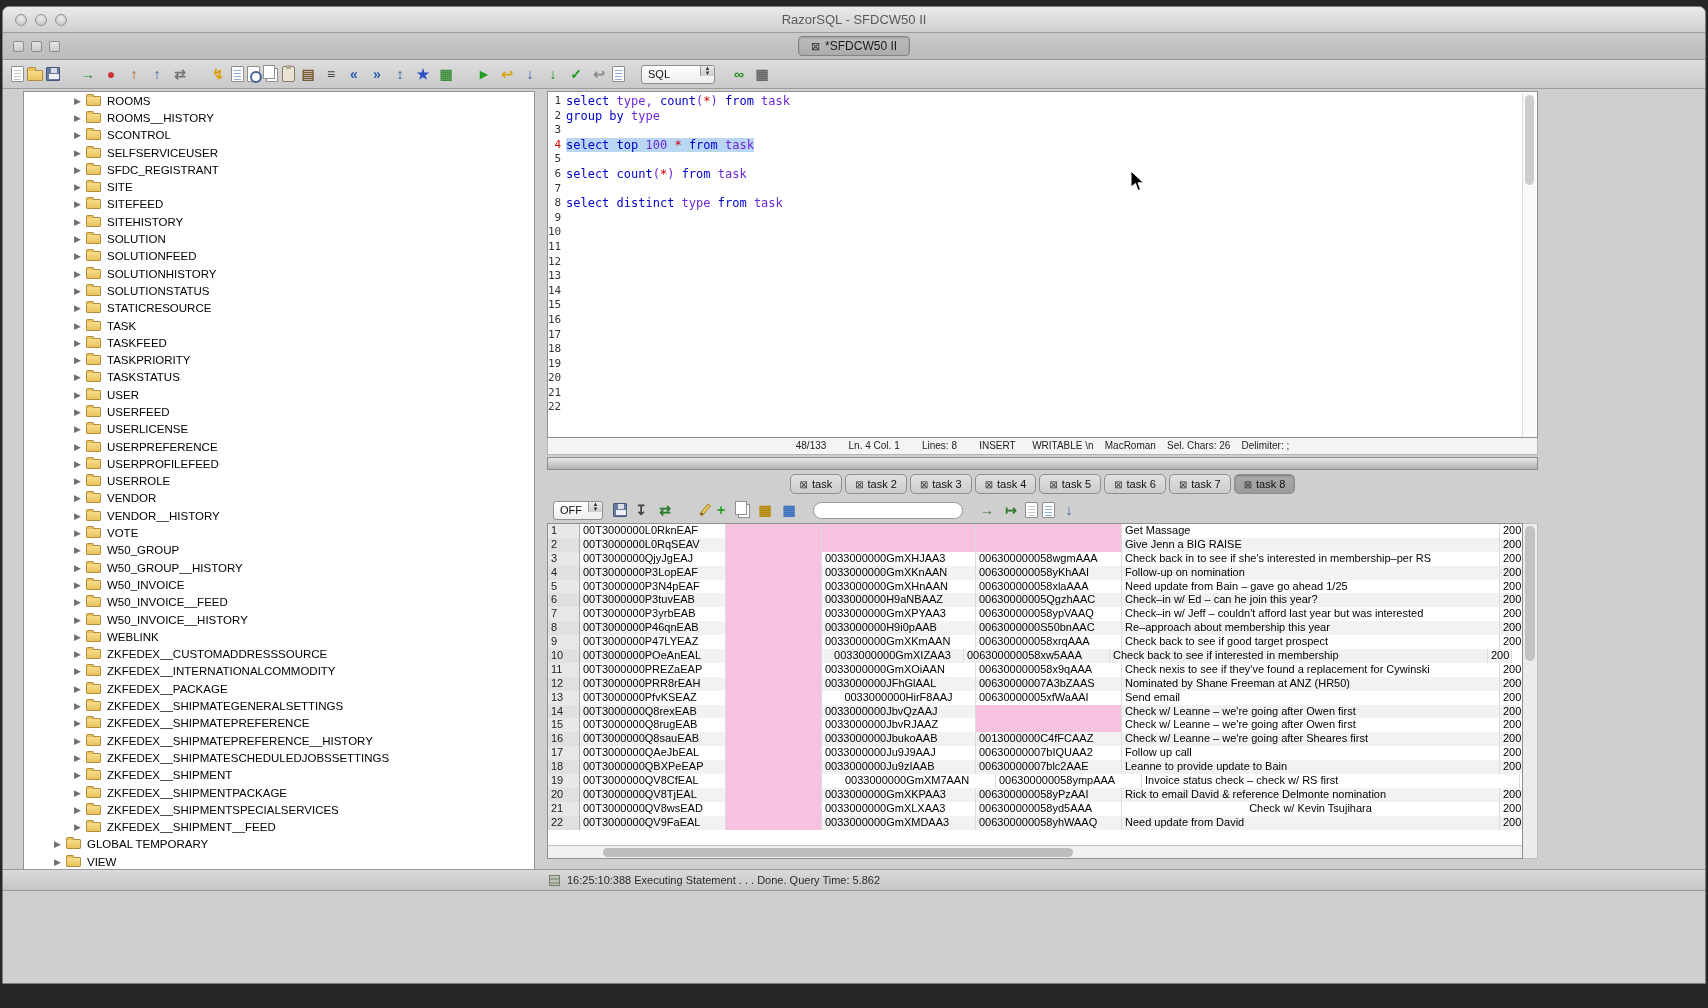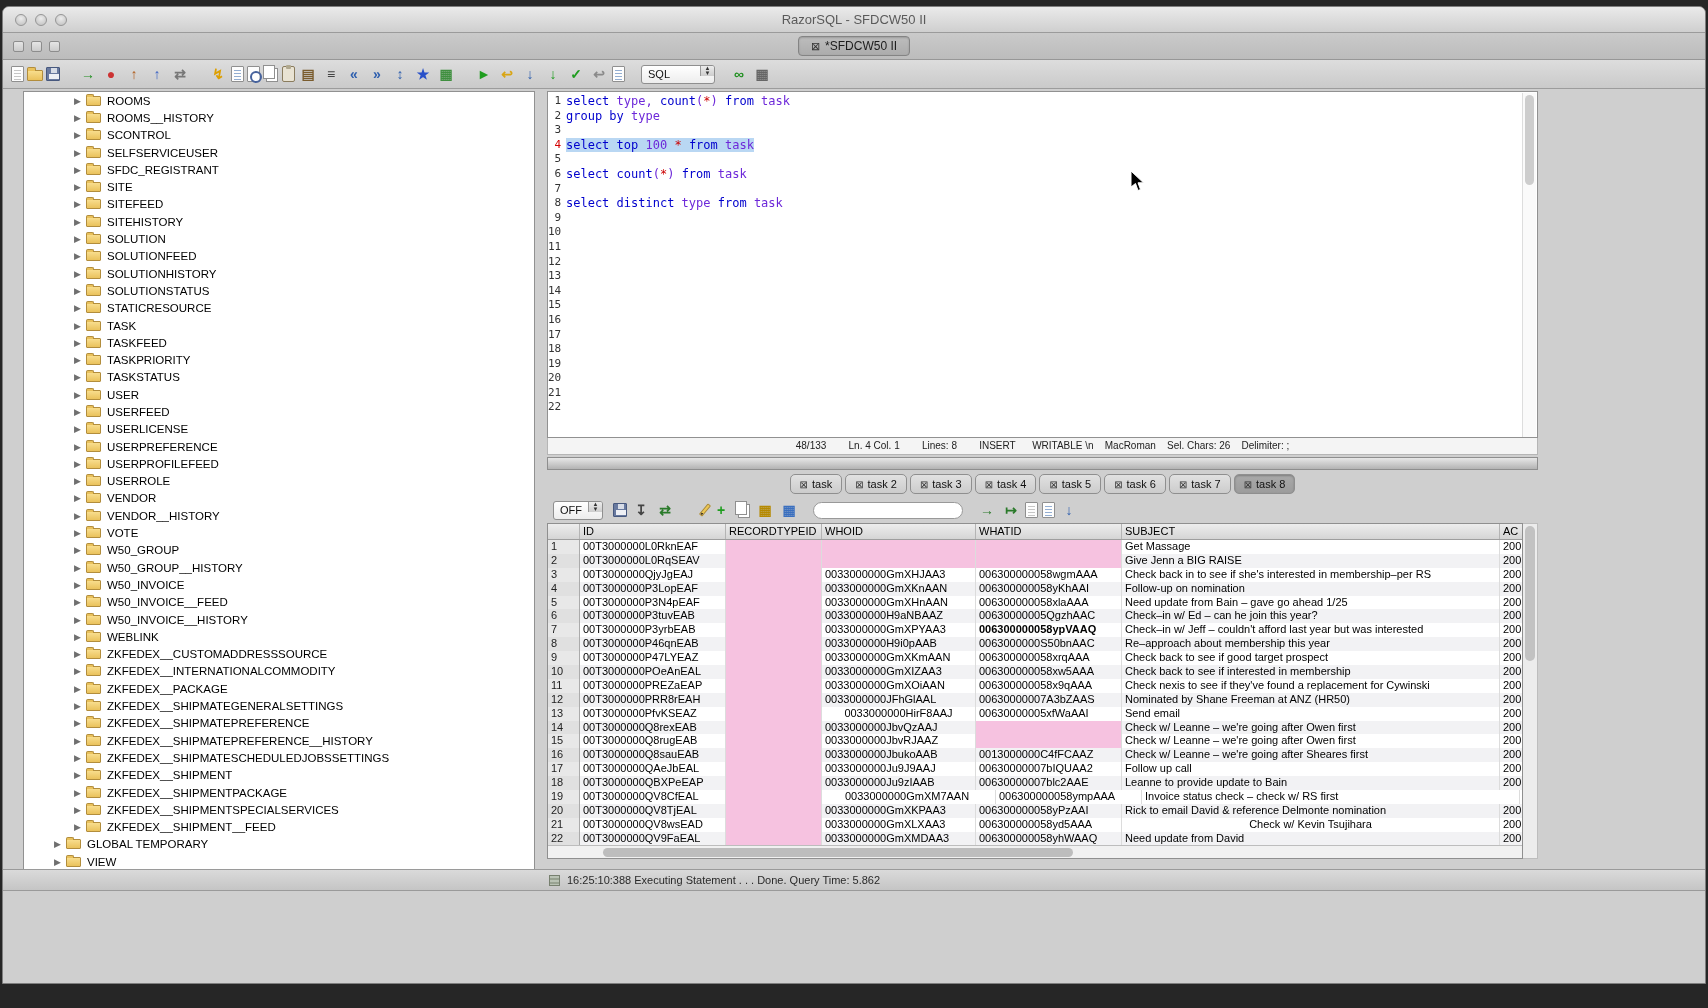"ID" div.grid-header { html: <div> <div></div> <div>ID</div> <div>RECORDTYPEID</div> <div>WHOID</div> <div>WHATID</div> <div>SUBJECT</div> <div>AC</div> </div> -> none }
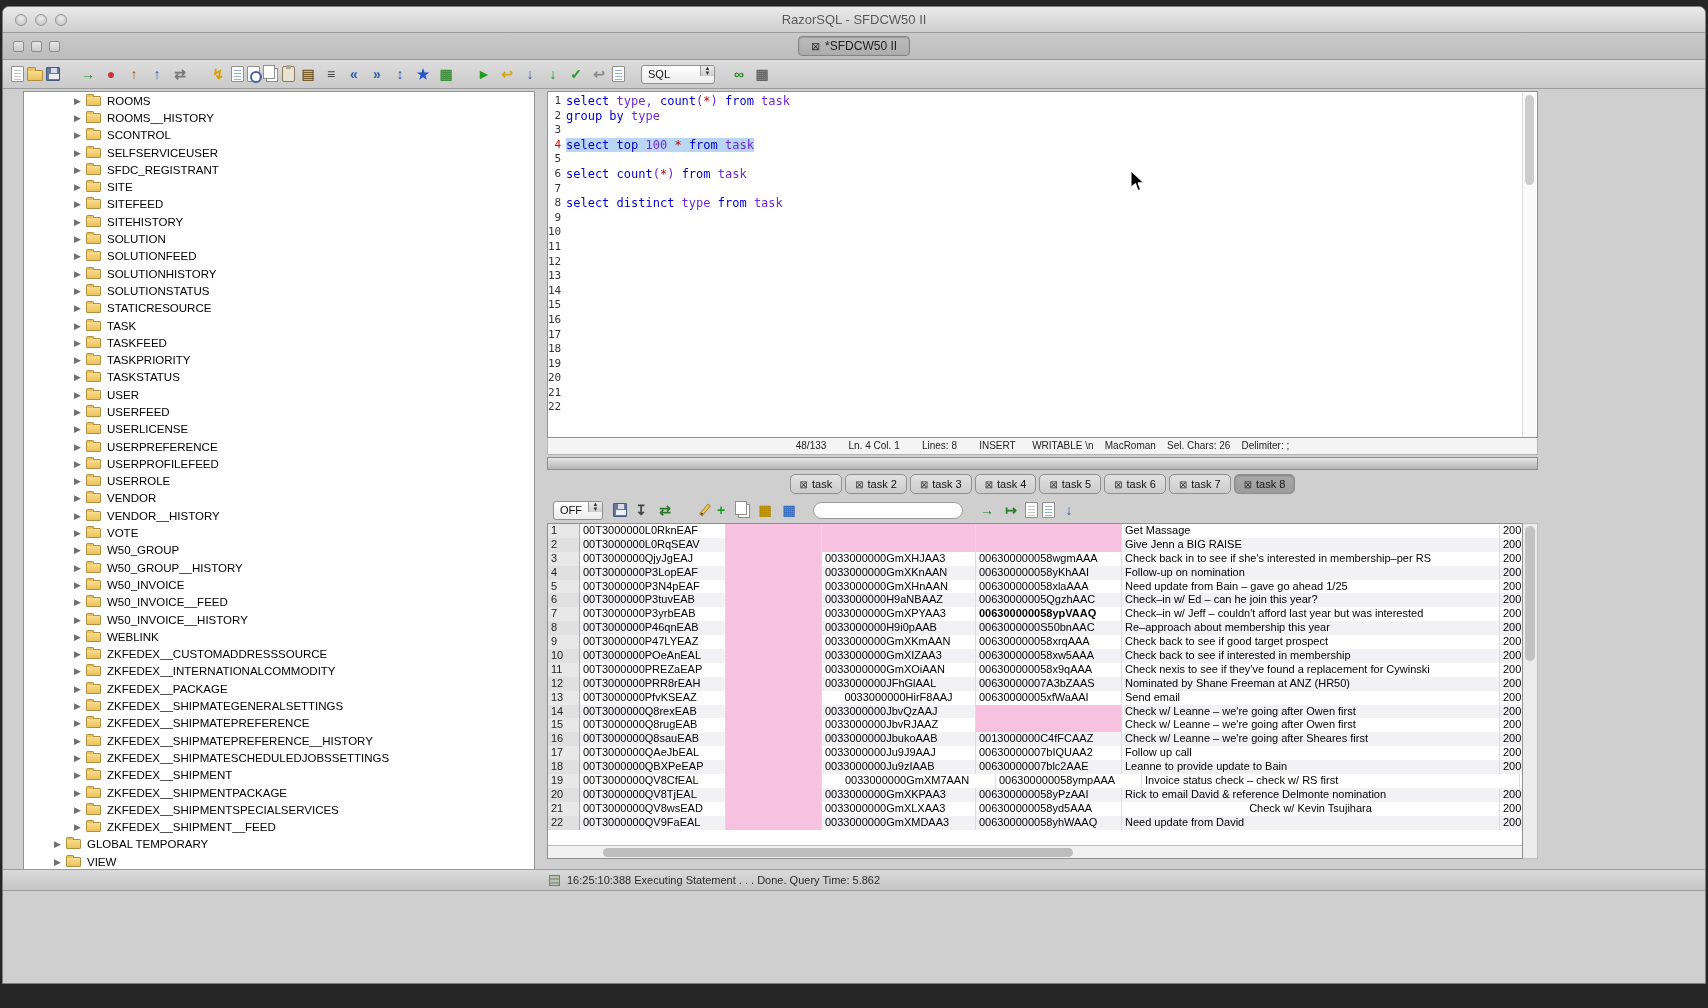"006300000058ypVAAQ" div.cell { font-weight: bold -> none }
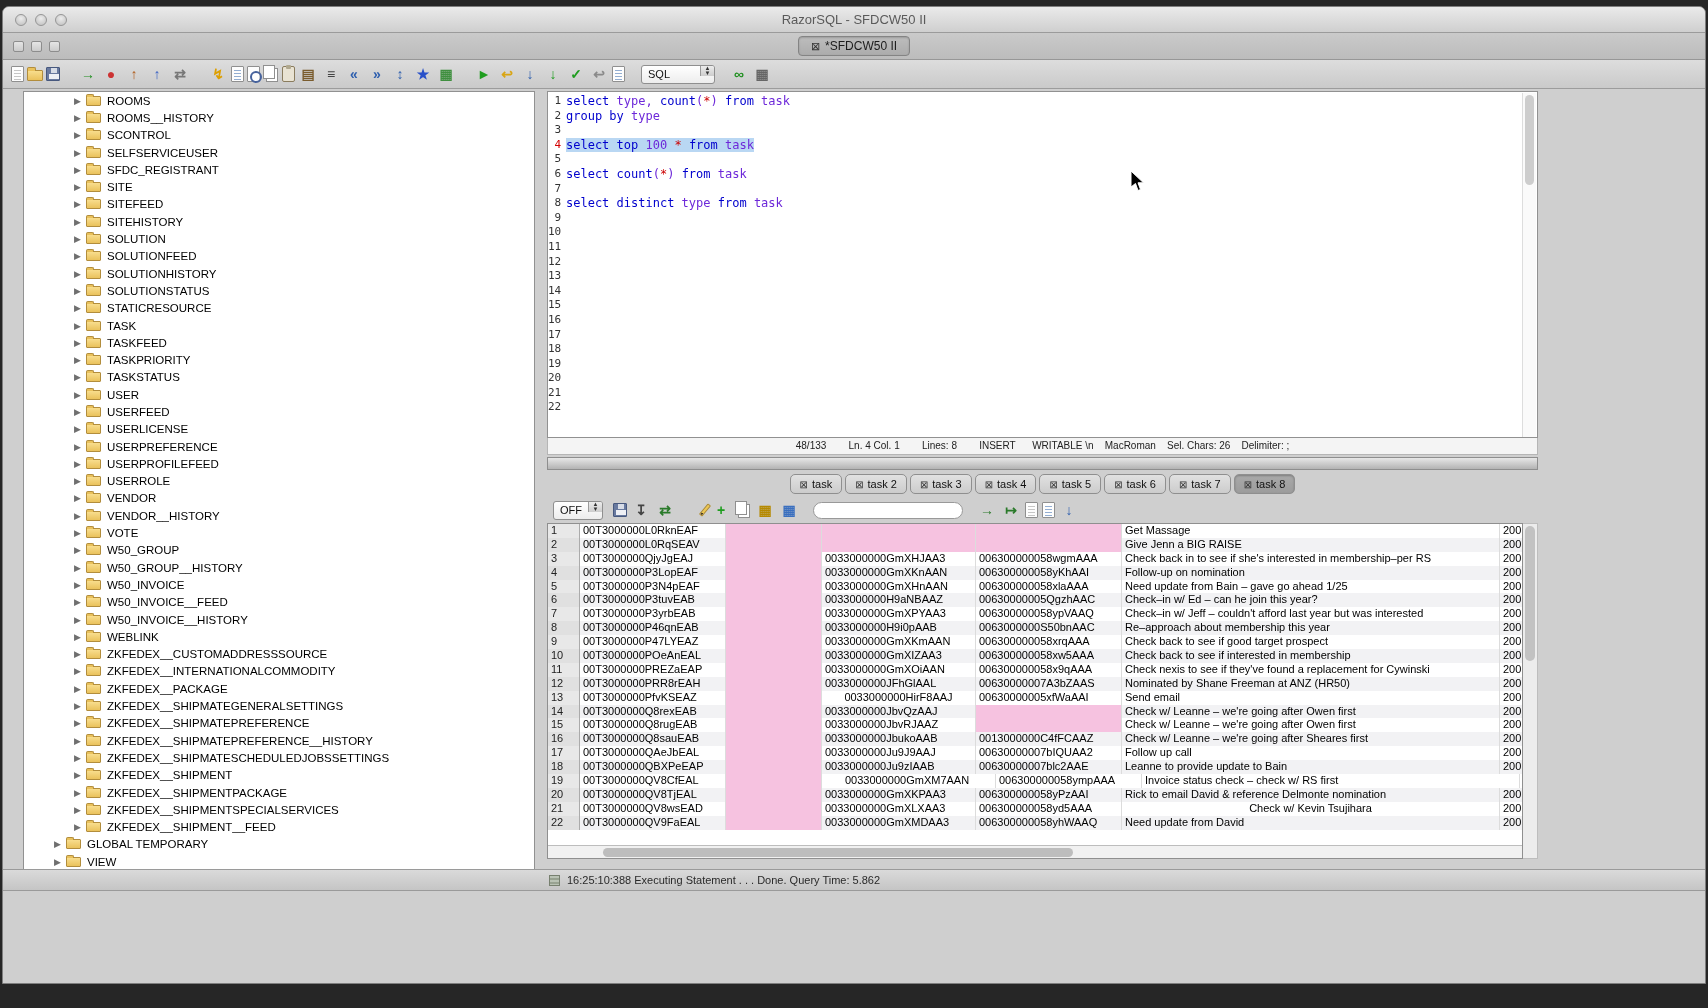"0033000000GmXIZAA3" div.cell { text-align: none -> center; width: 154px -> 142px }
